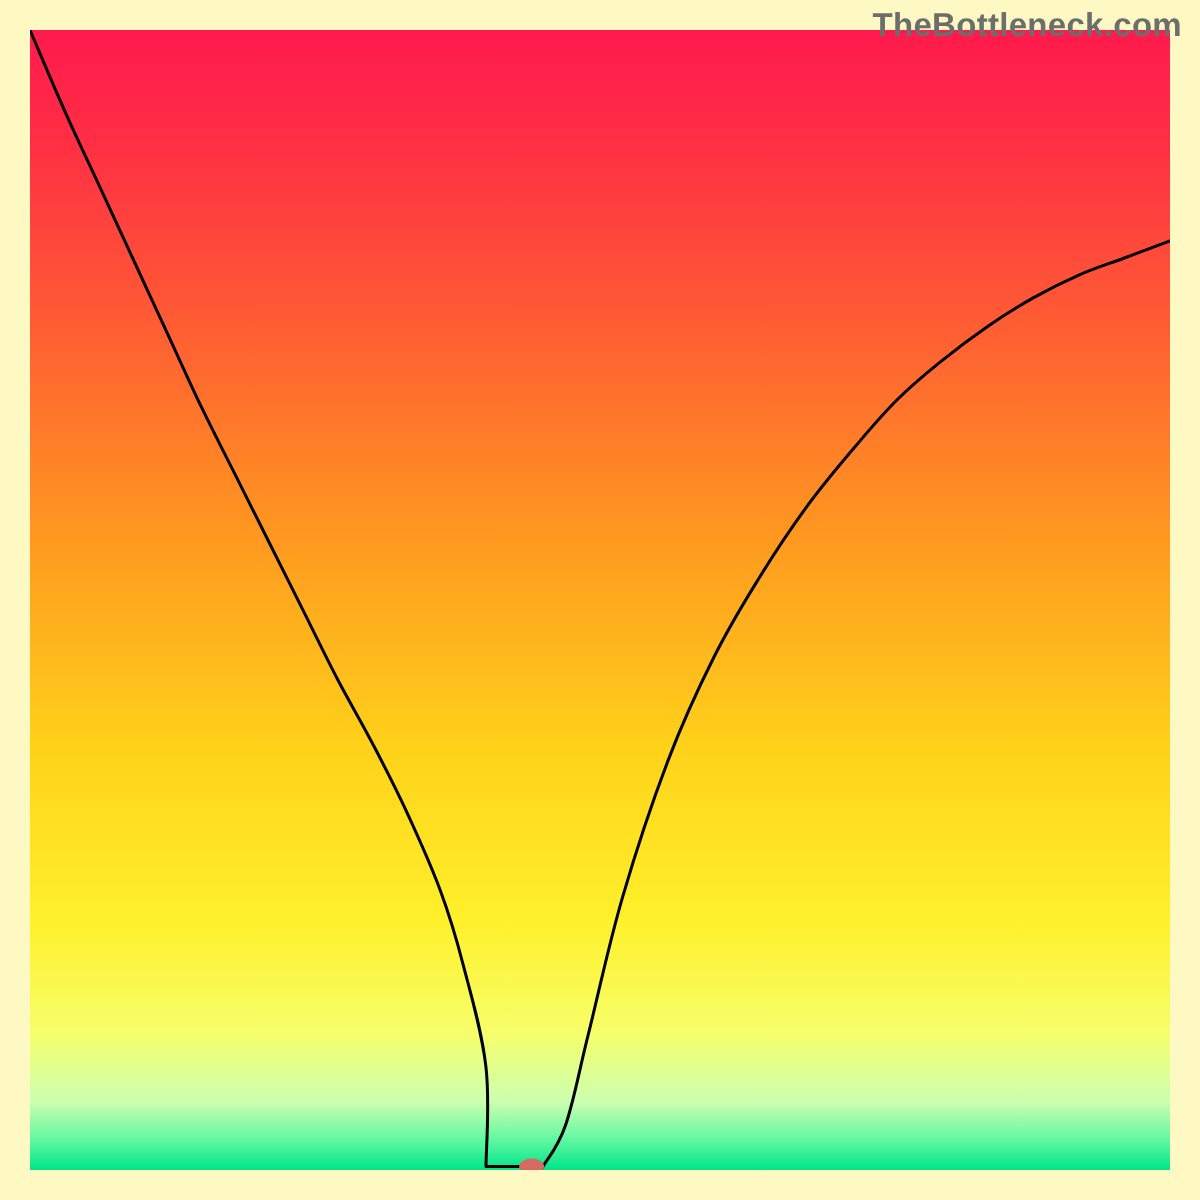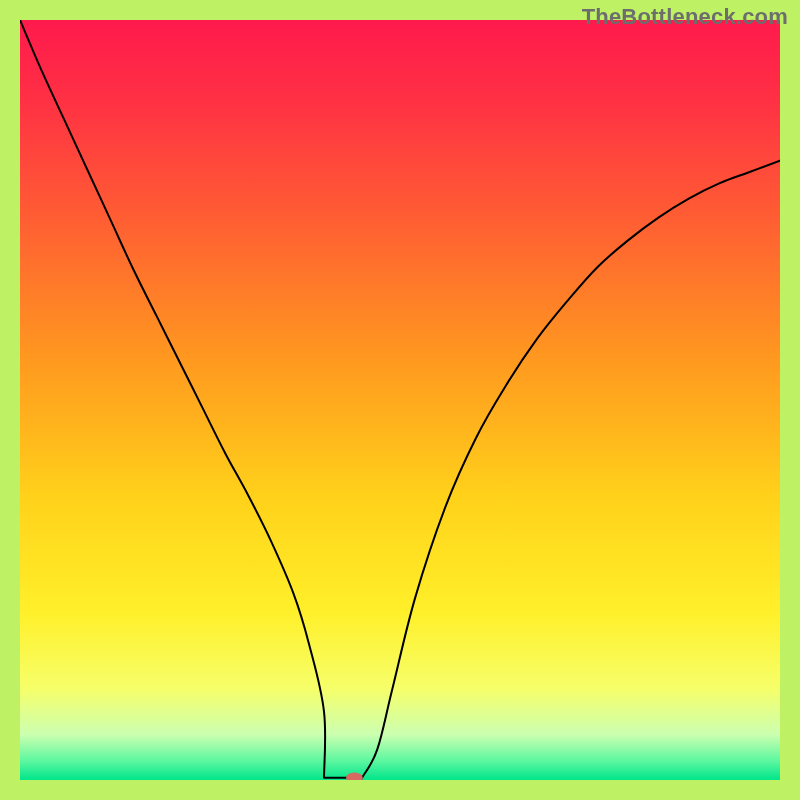"TheBottleneck.com" .wrap { background: #bef264 -> #fef9c3 }
